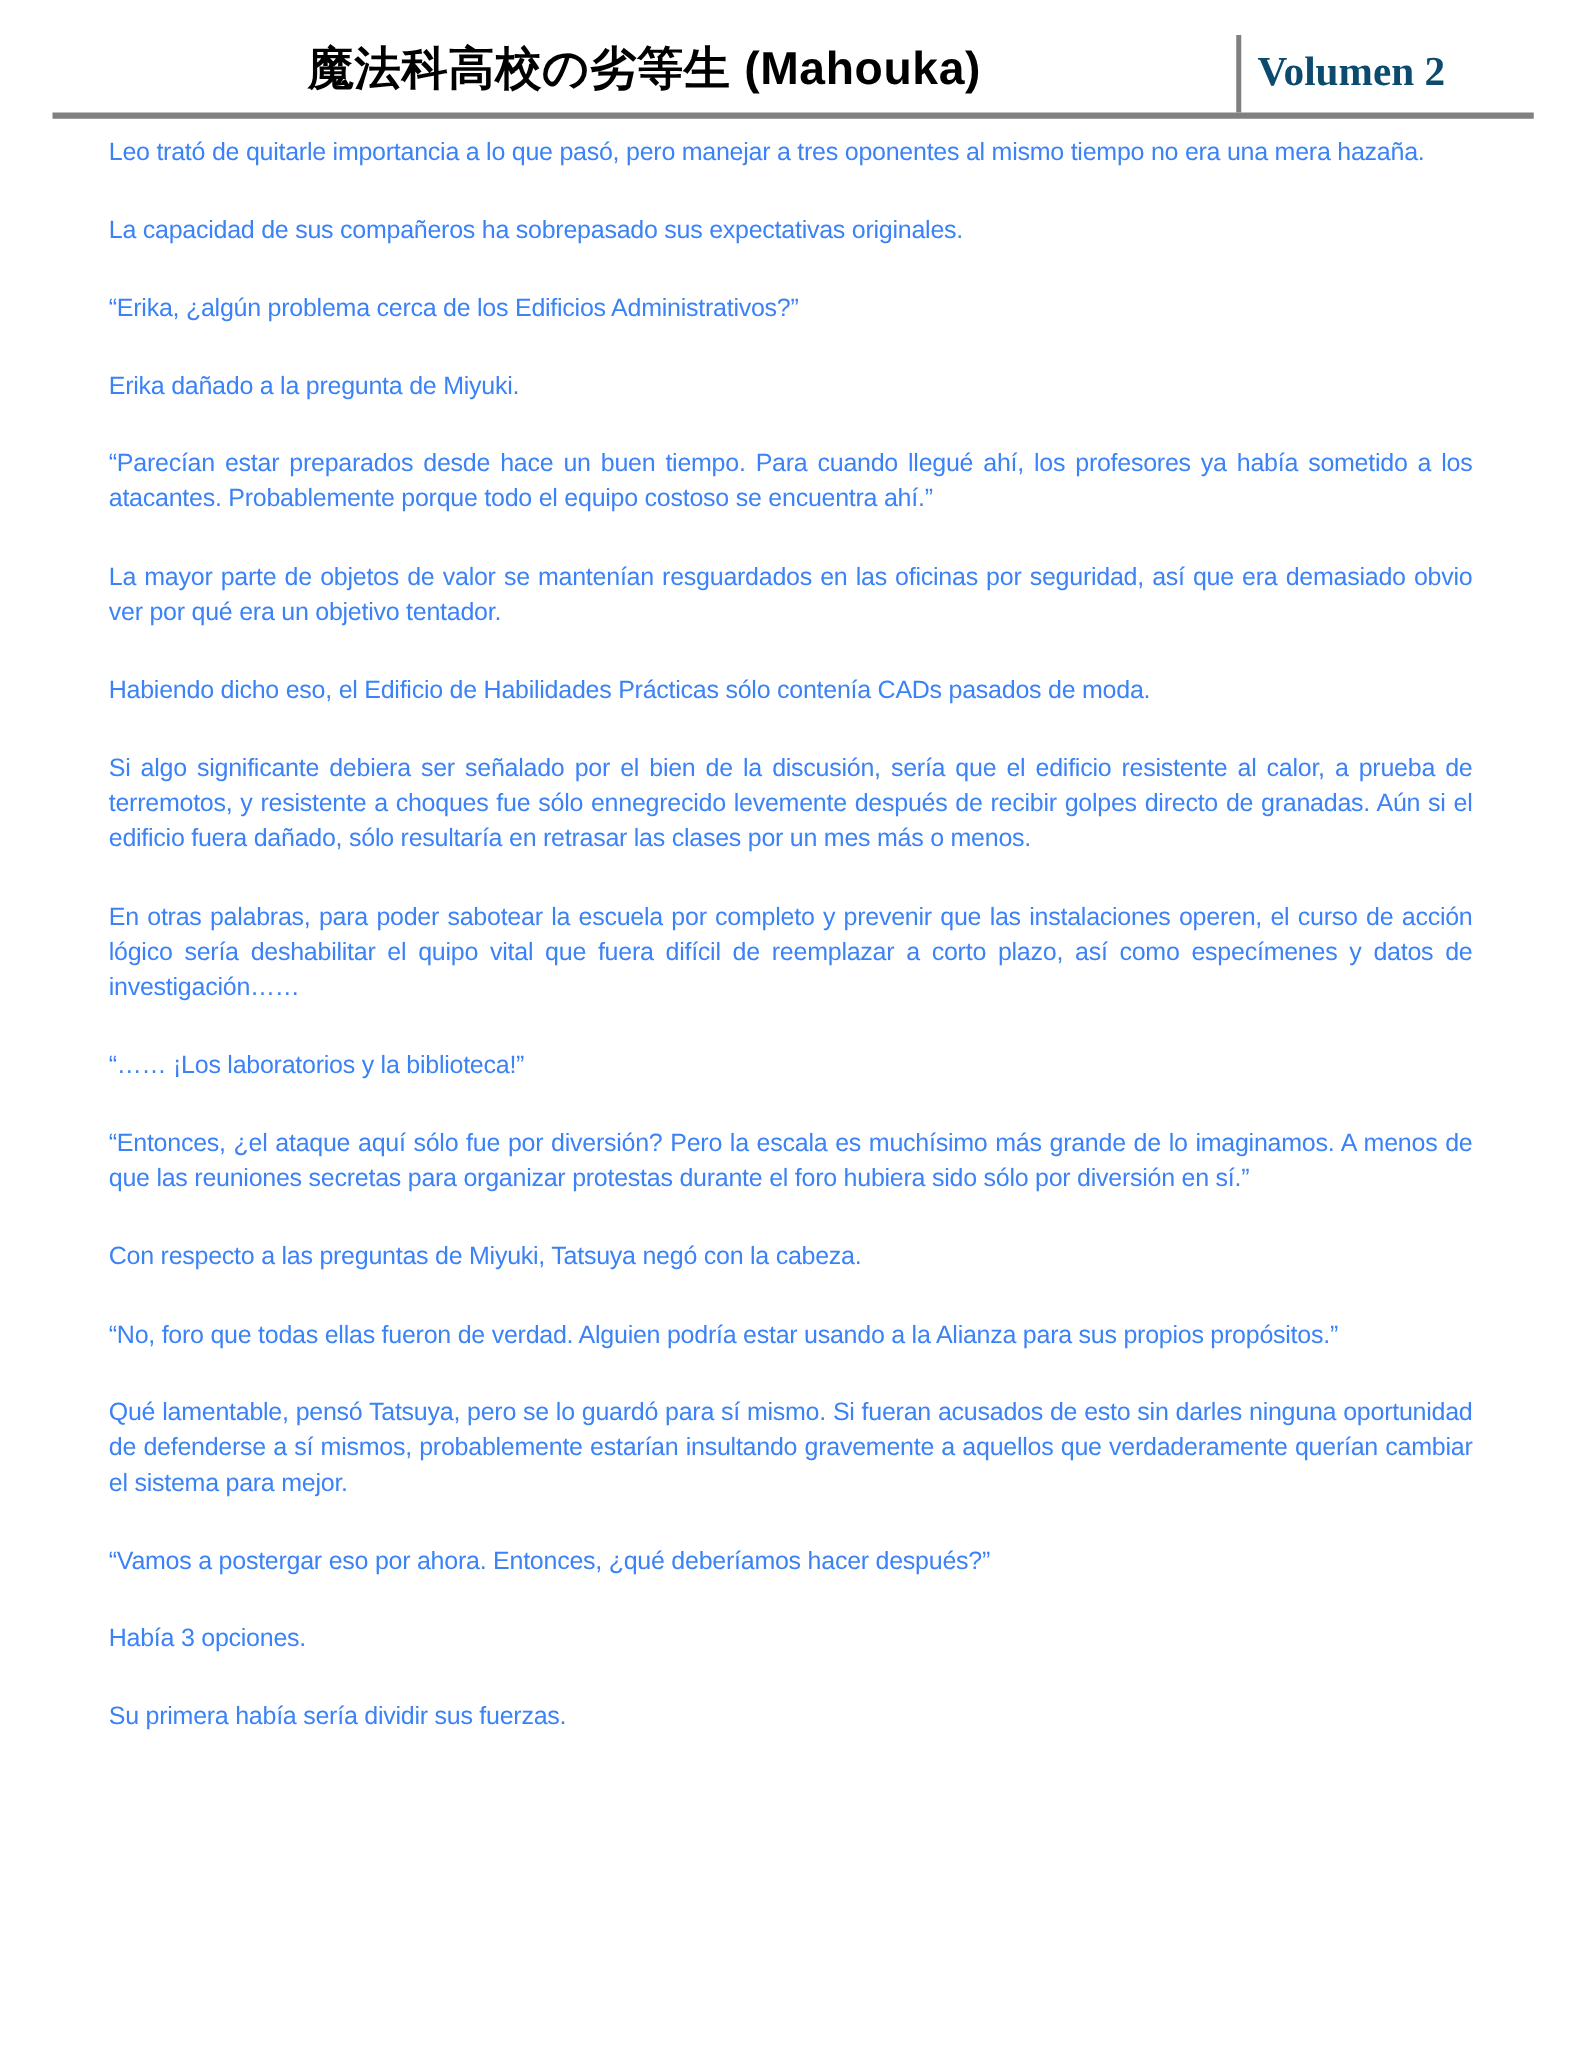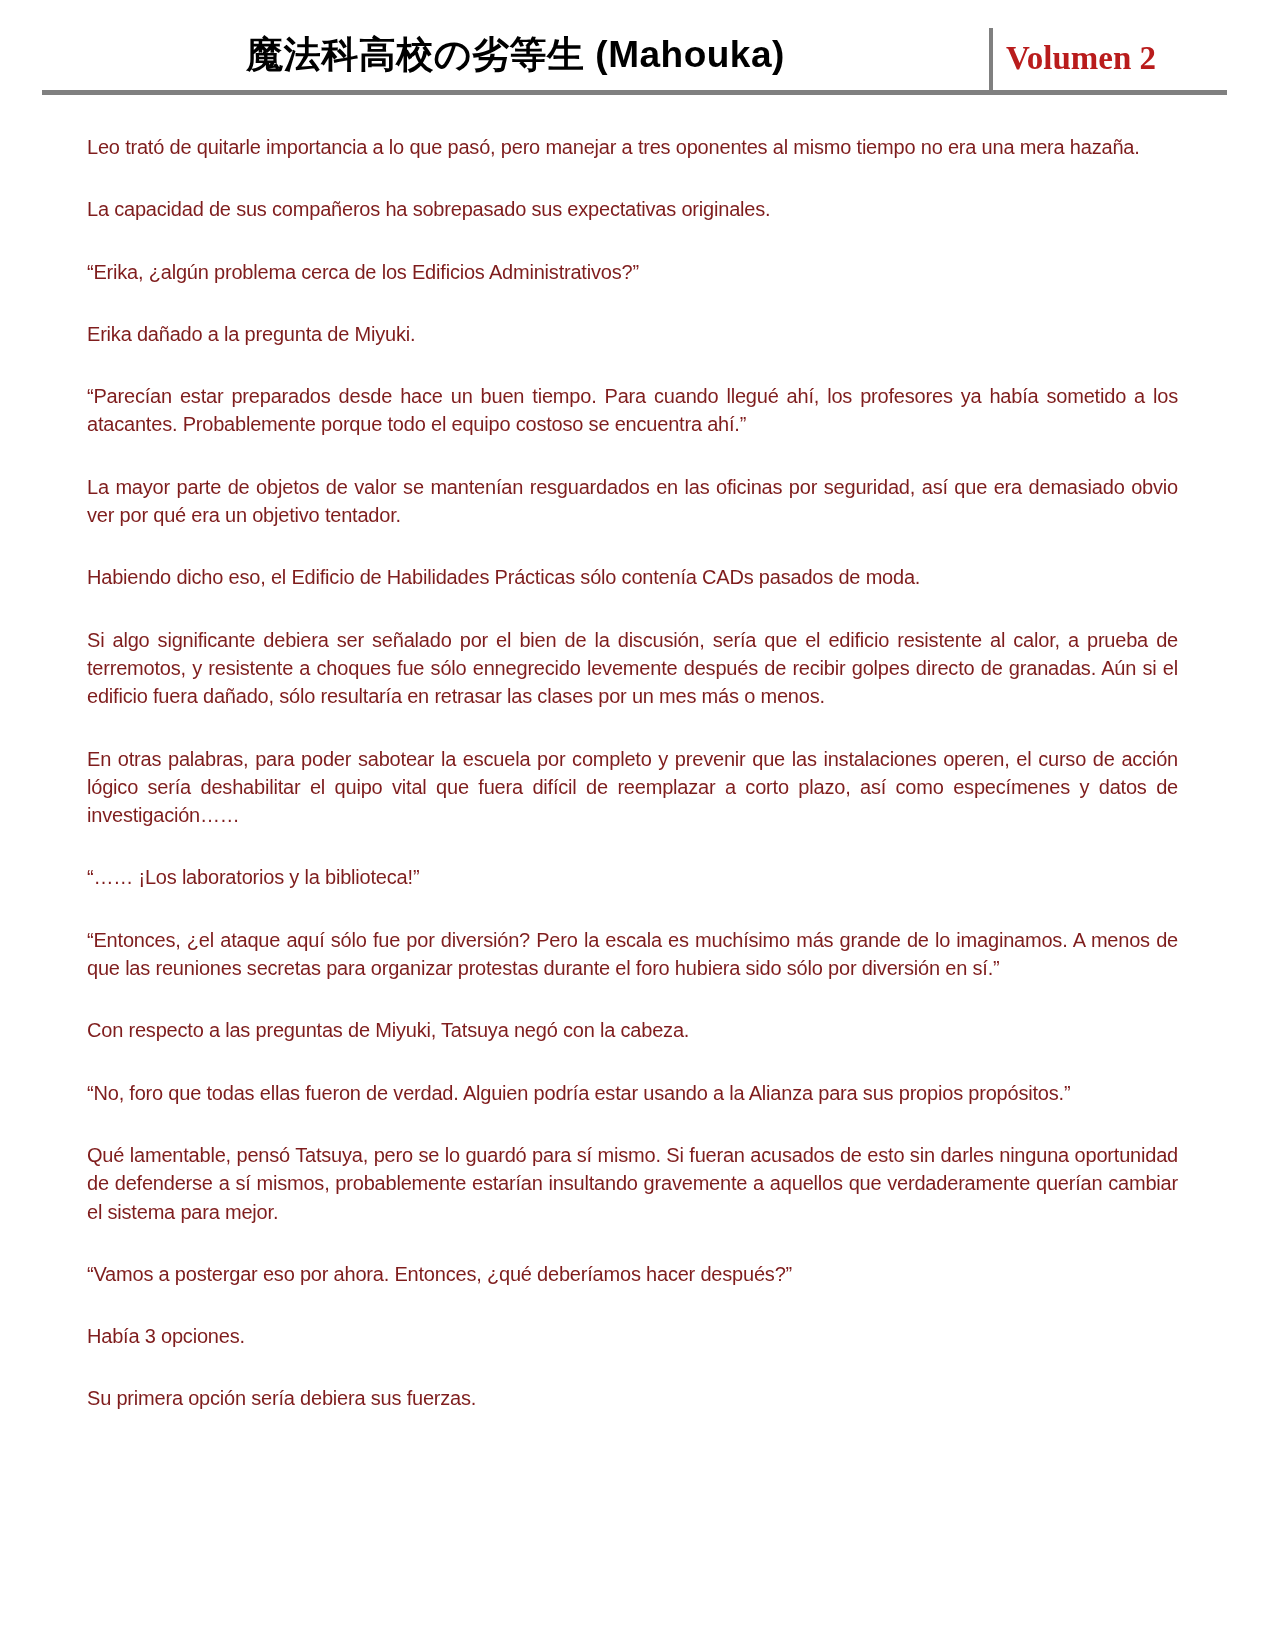"Volumen 2" span.volume { color: #b91c1c -> #0c4a6e }
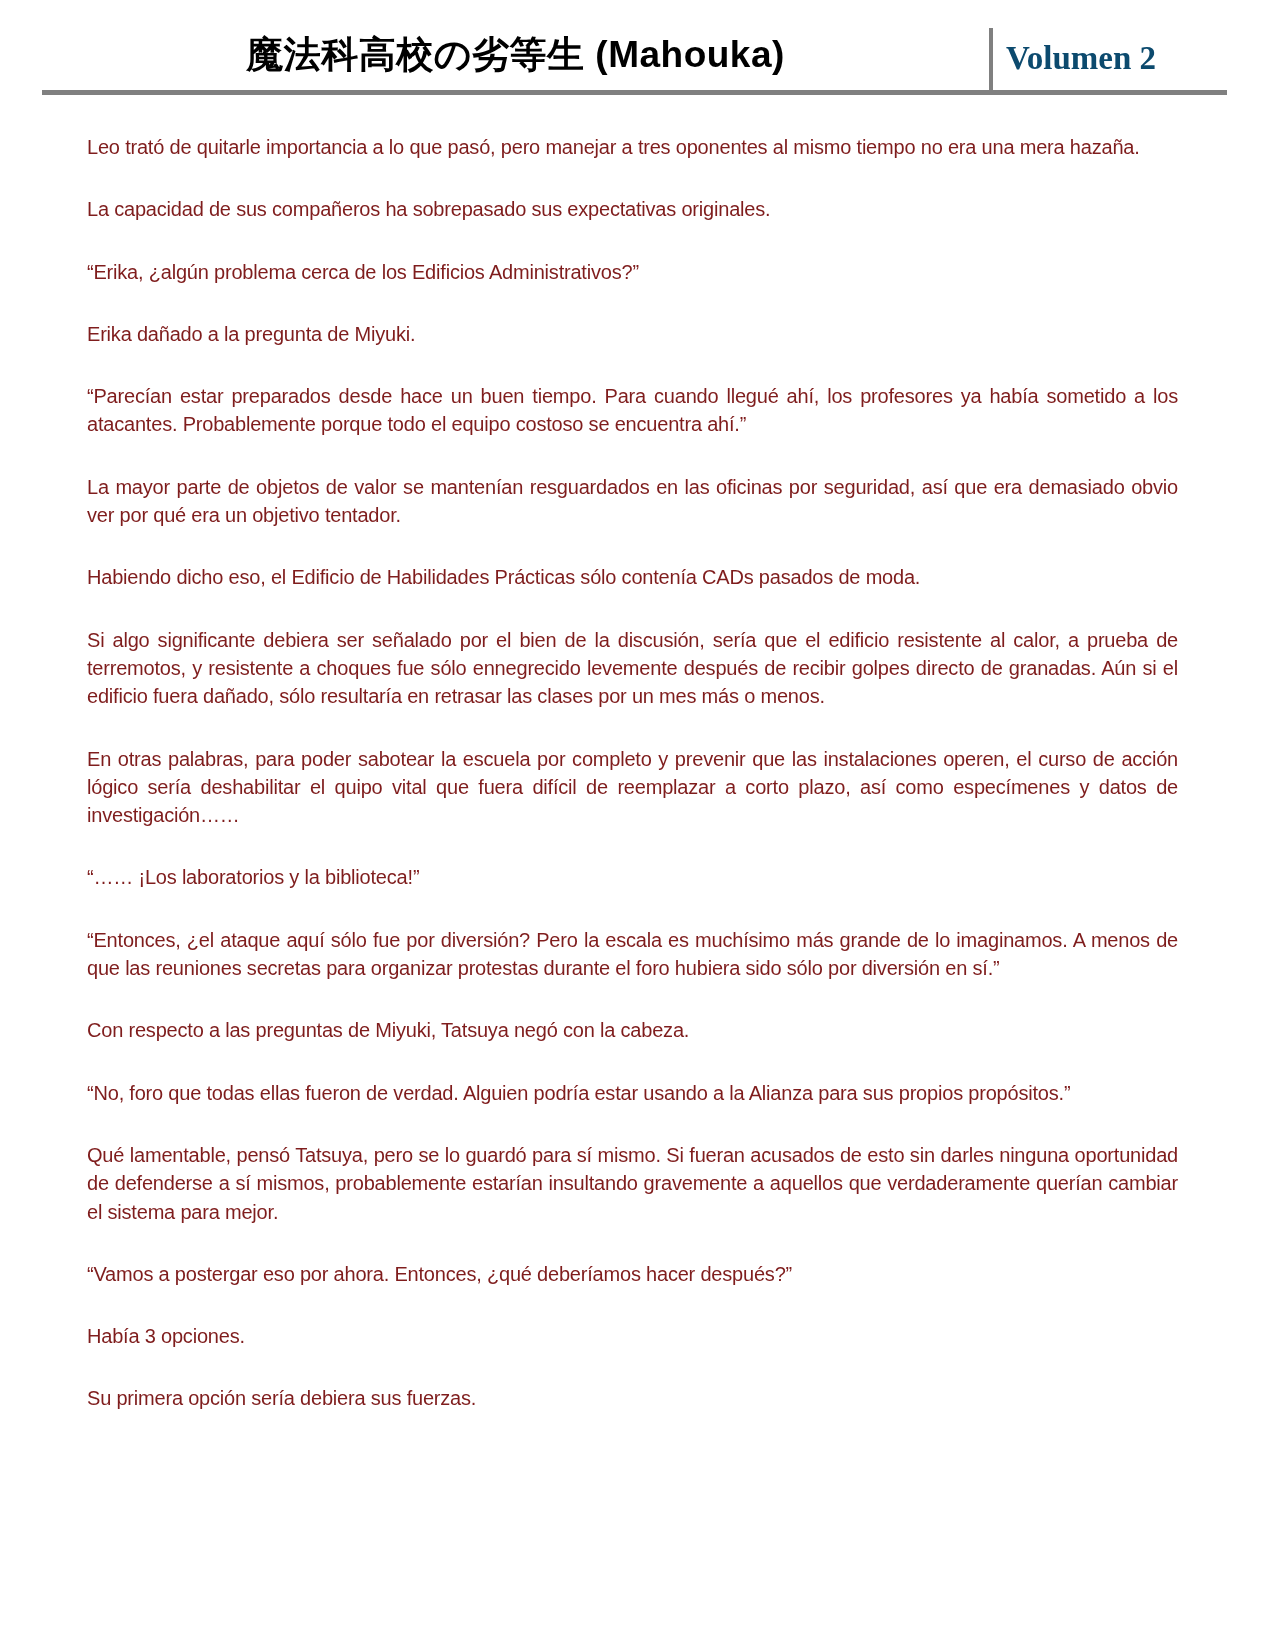"Leo trató de quitarle importancia" .content { color: #7f1d1d -> #3b82f6; padding-top: 38px -> 13px }
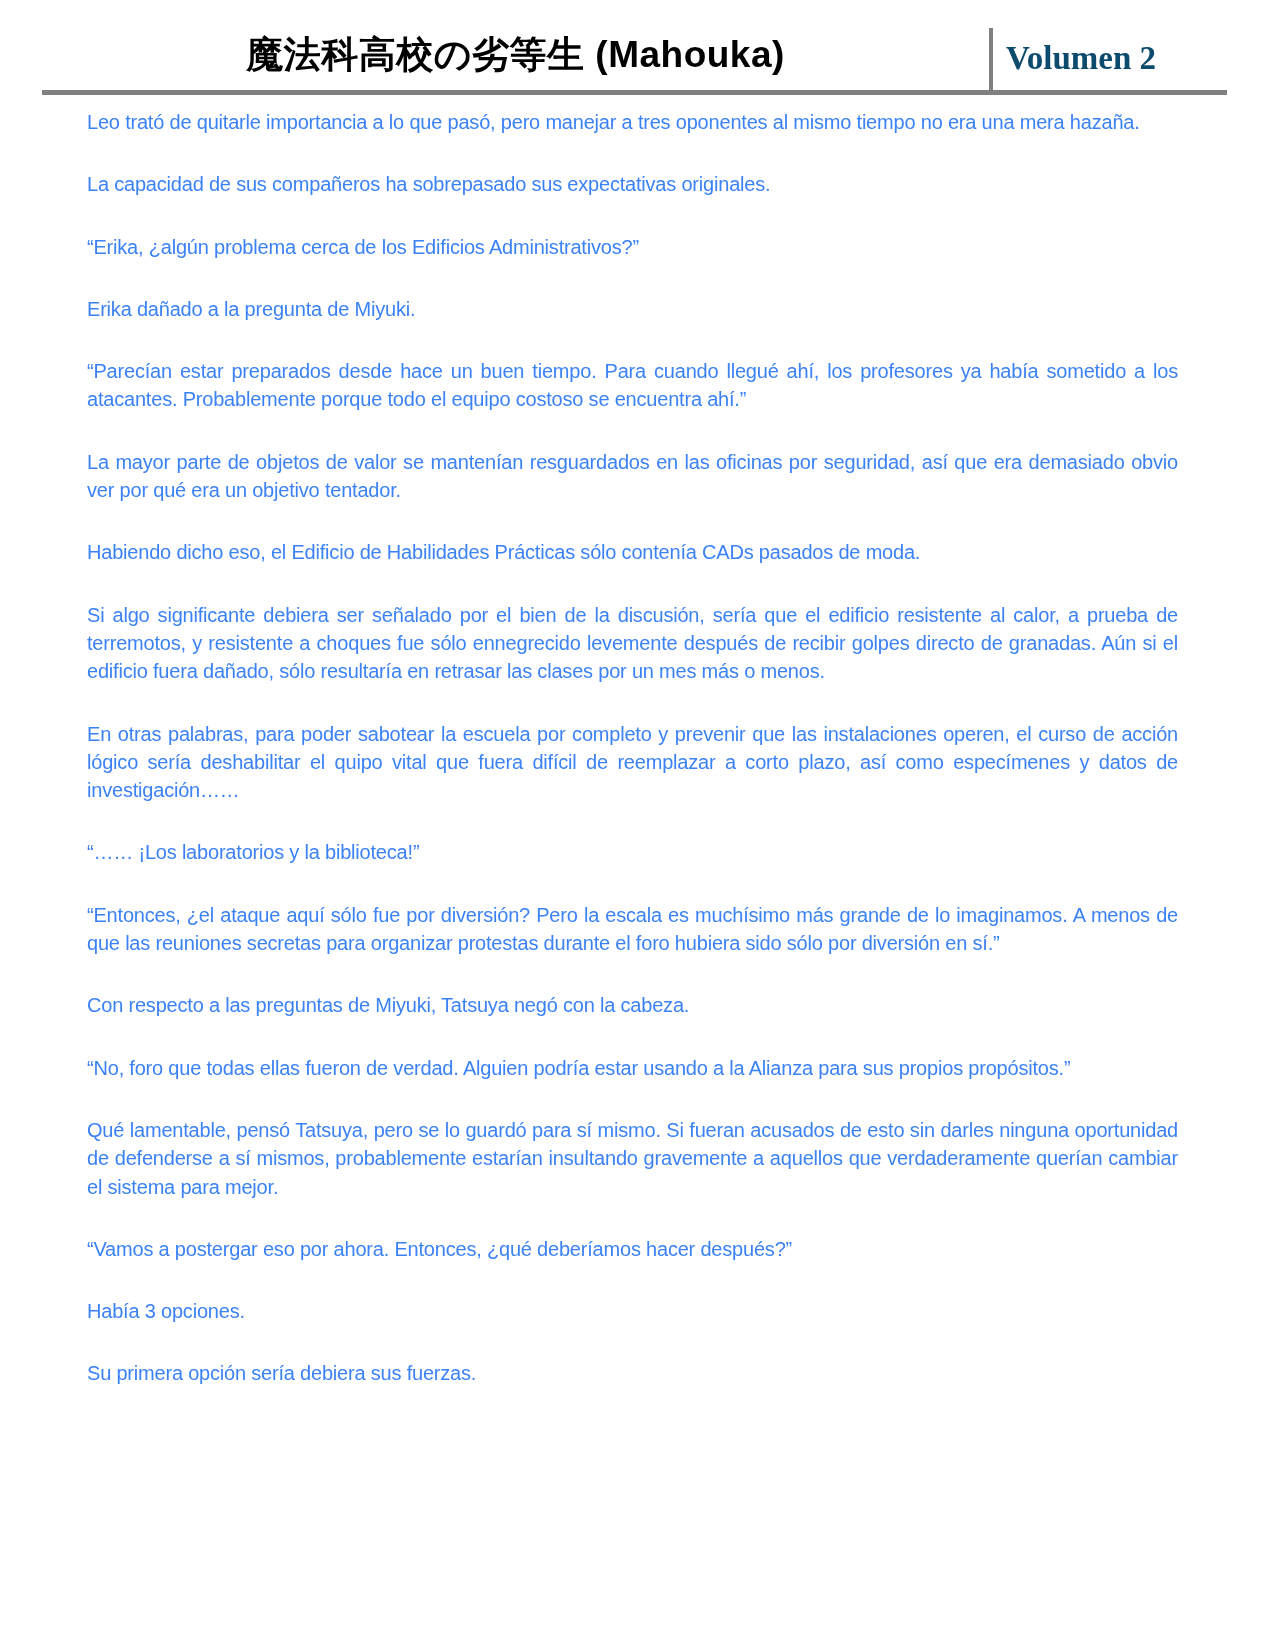"Su primera opción sería debiera" p { text: opción sería debiera -> había sería dividir }
